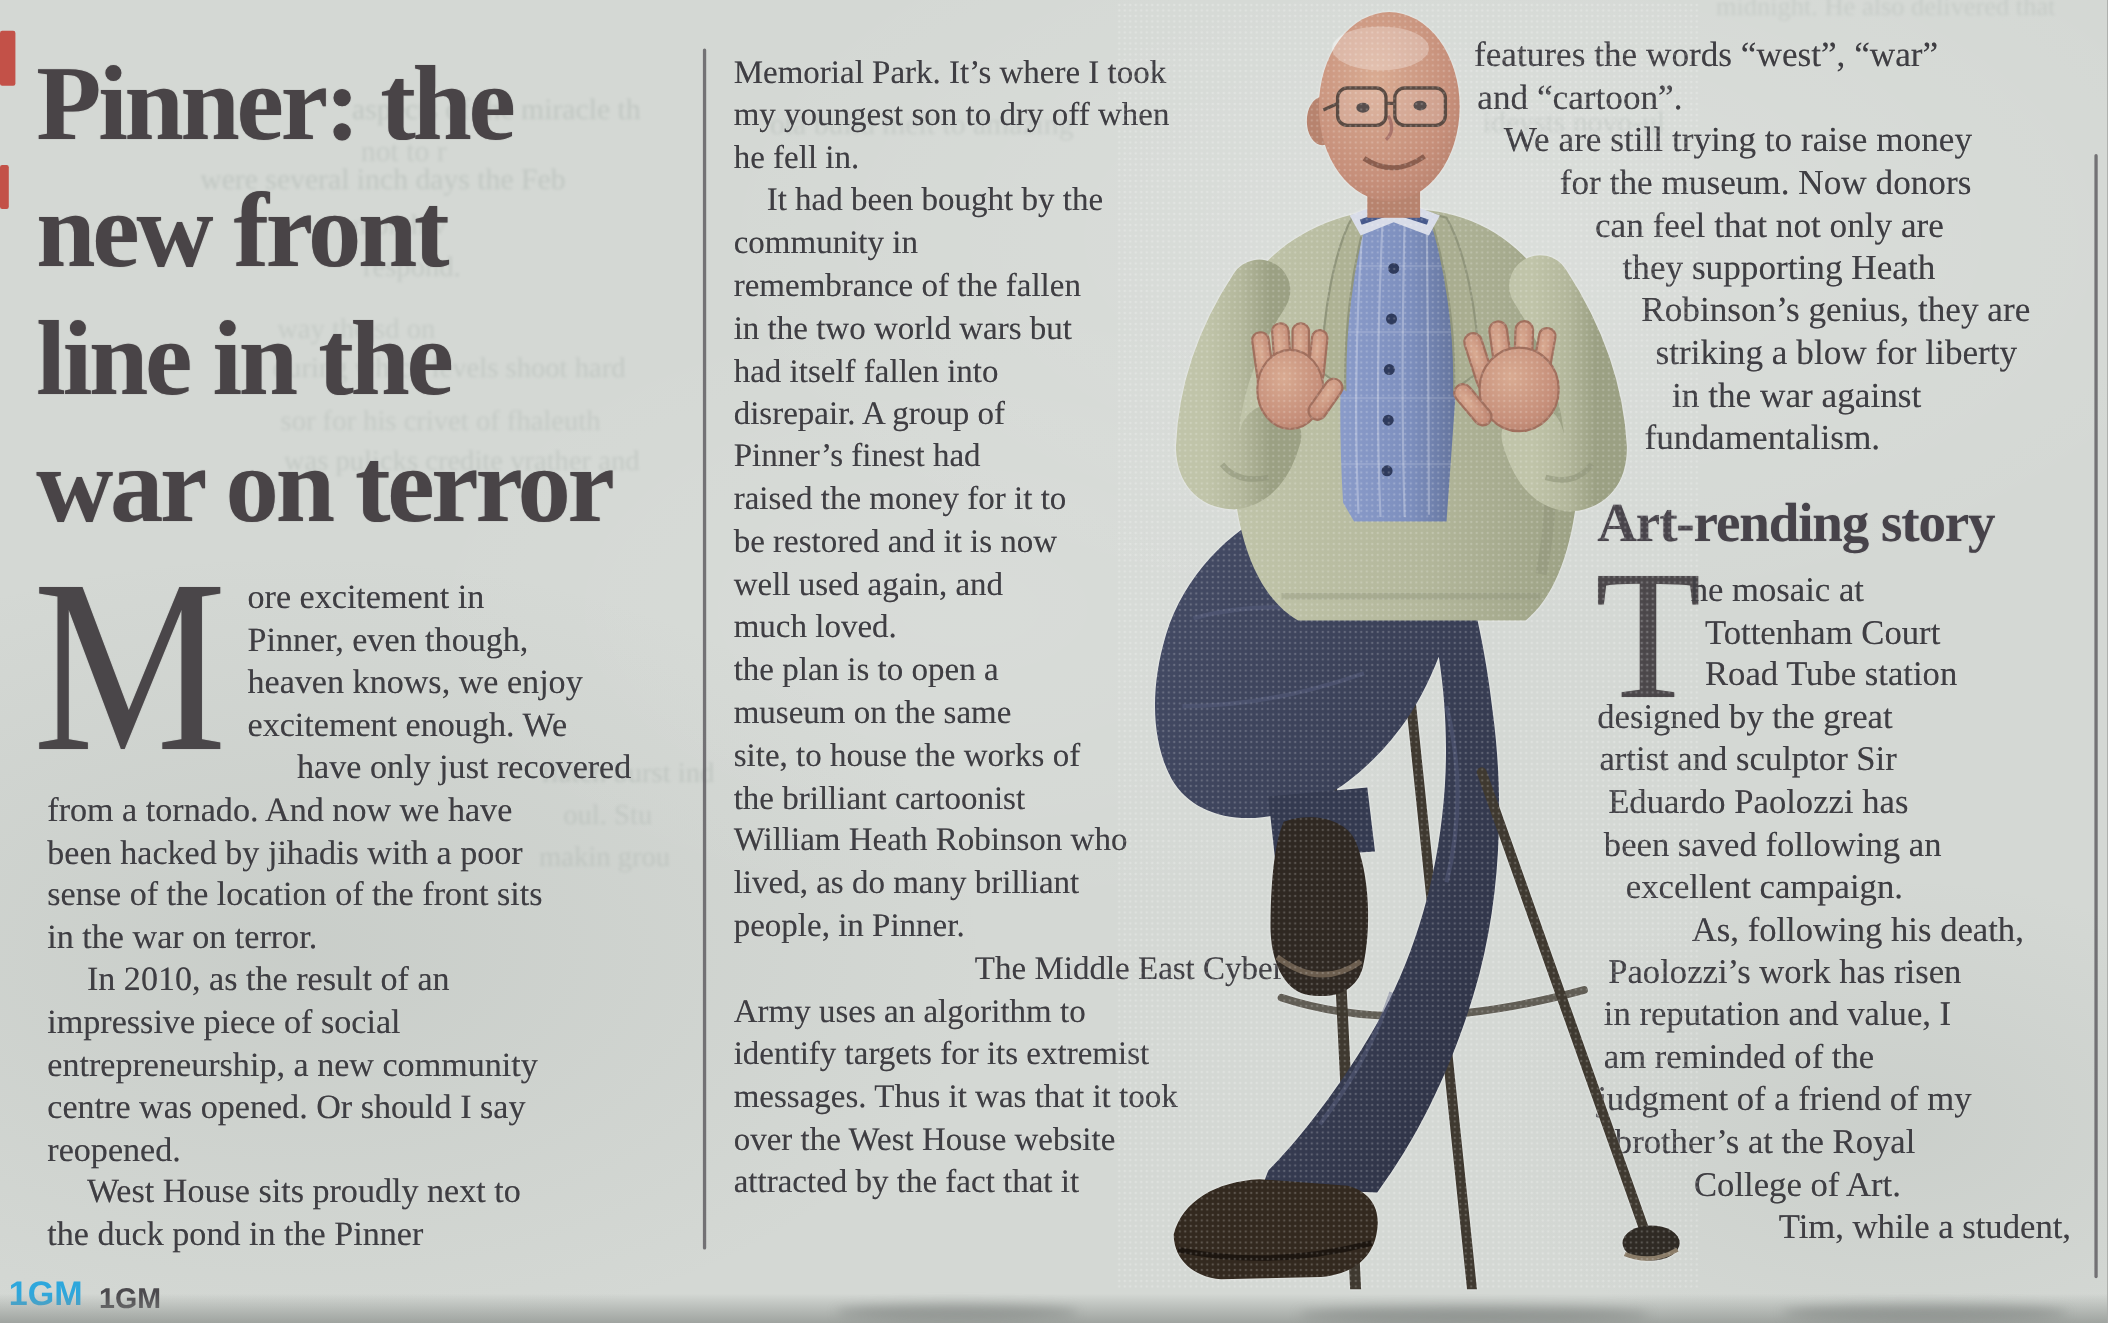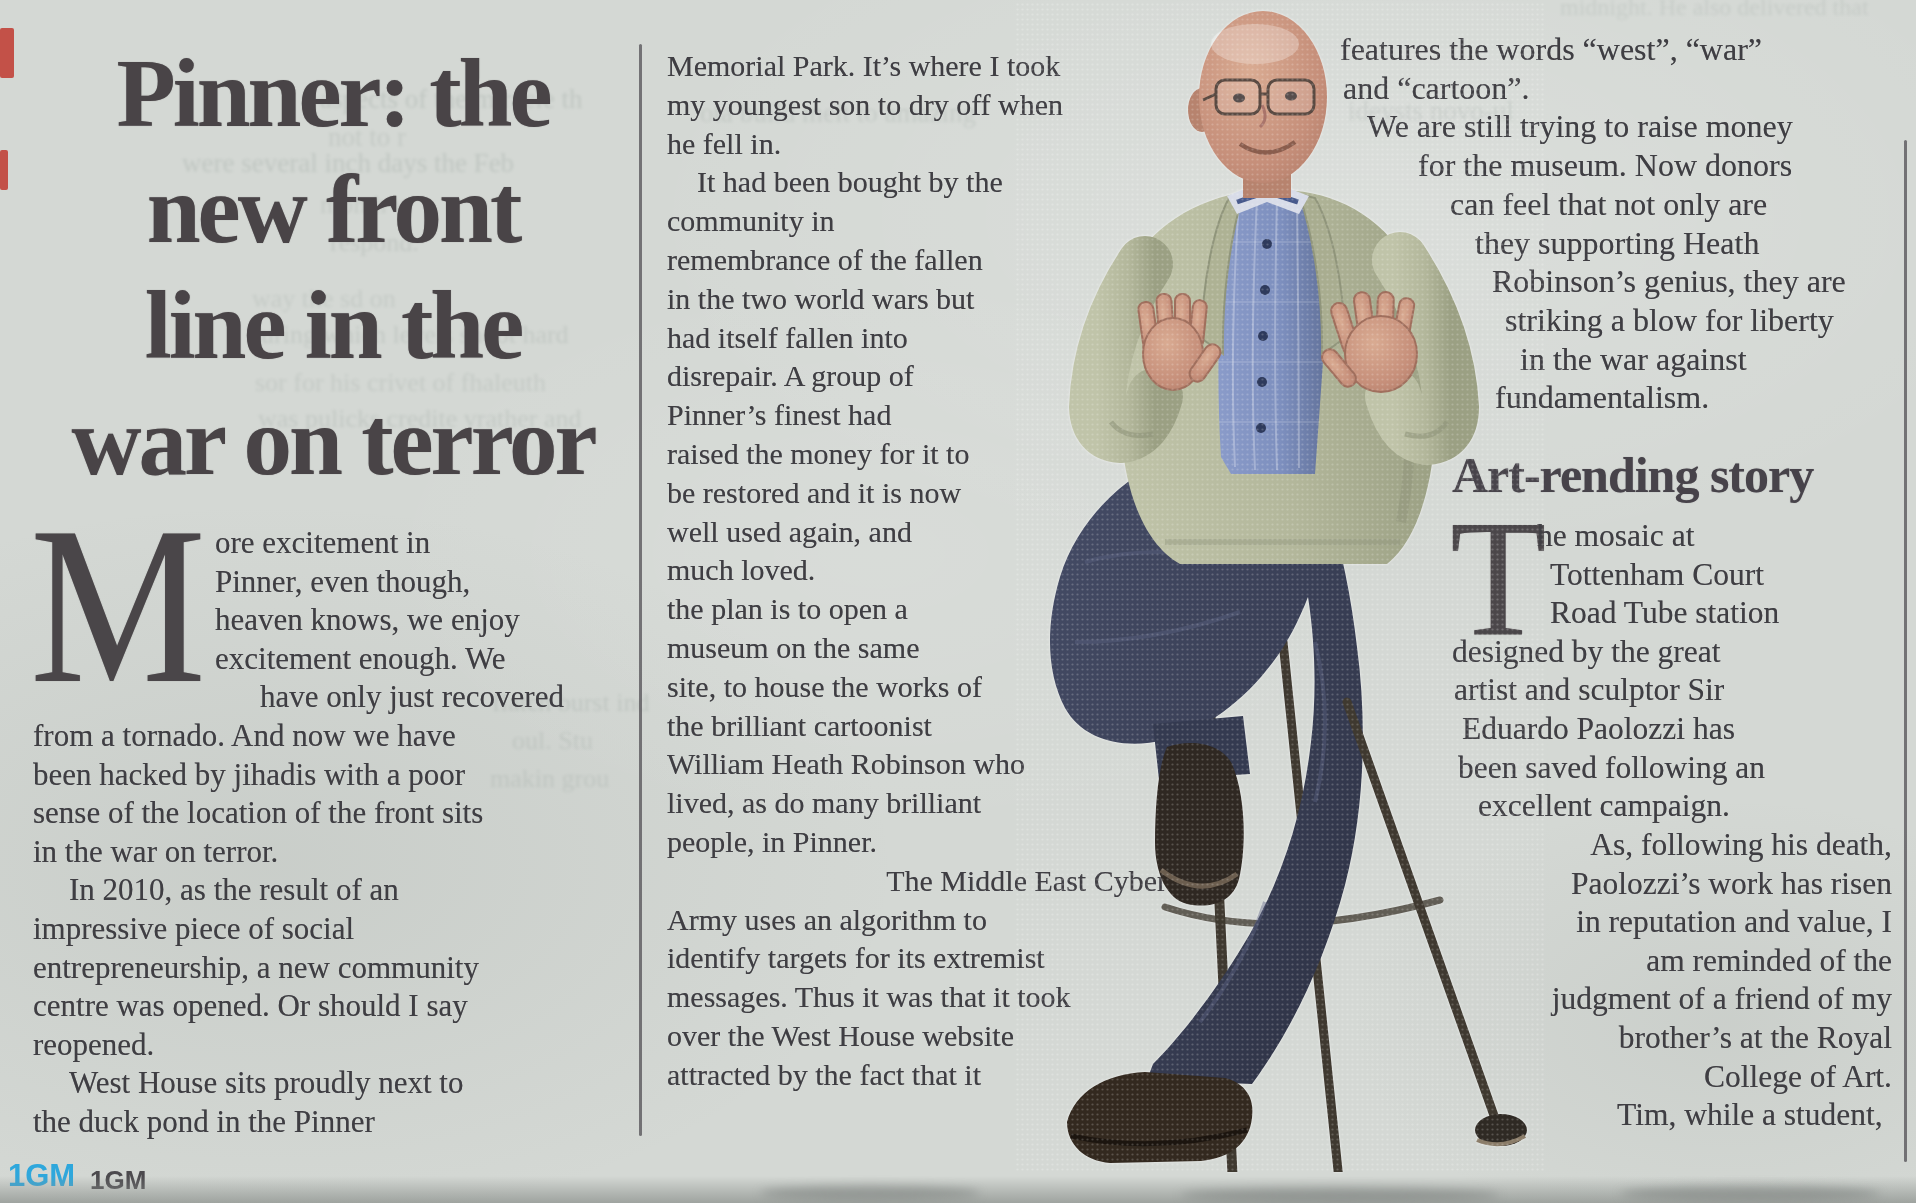"Pinner: the" div.block { text-align: center -> none }
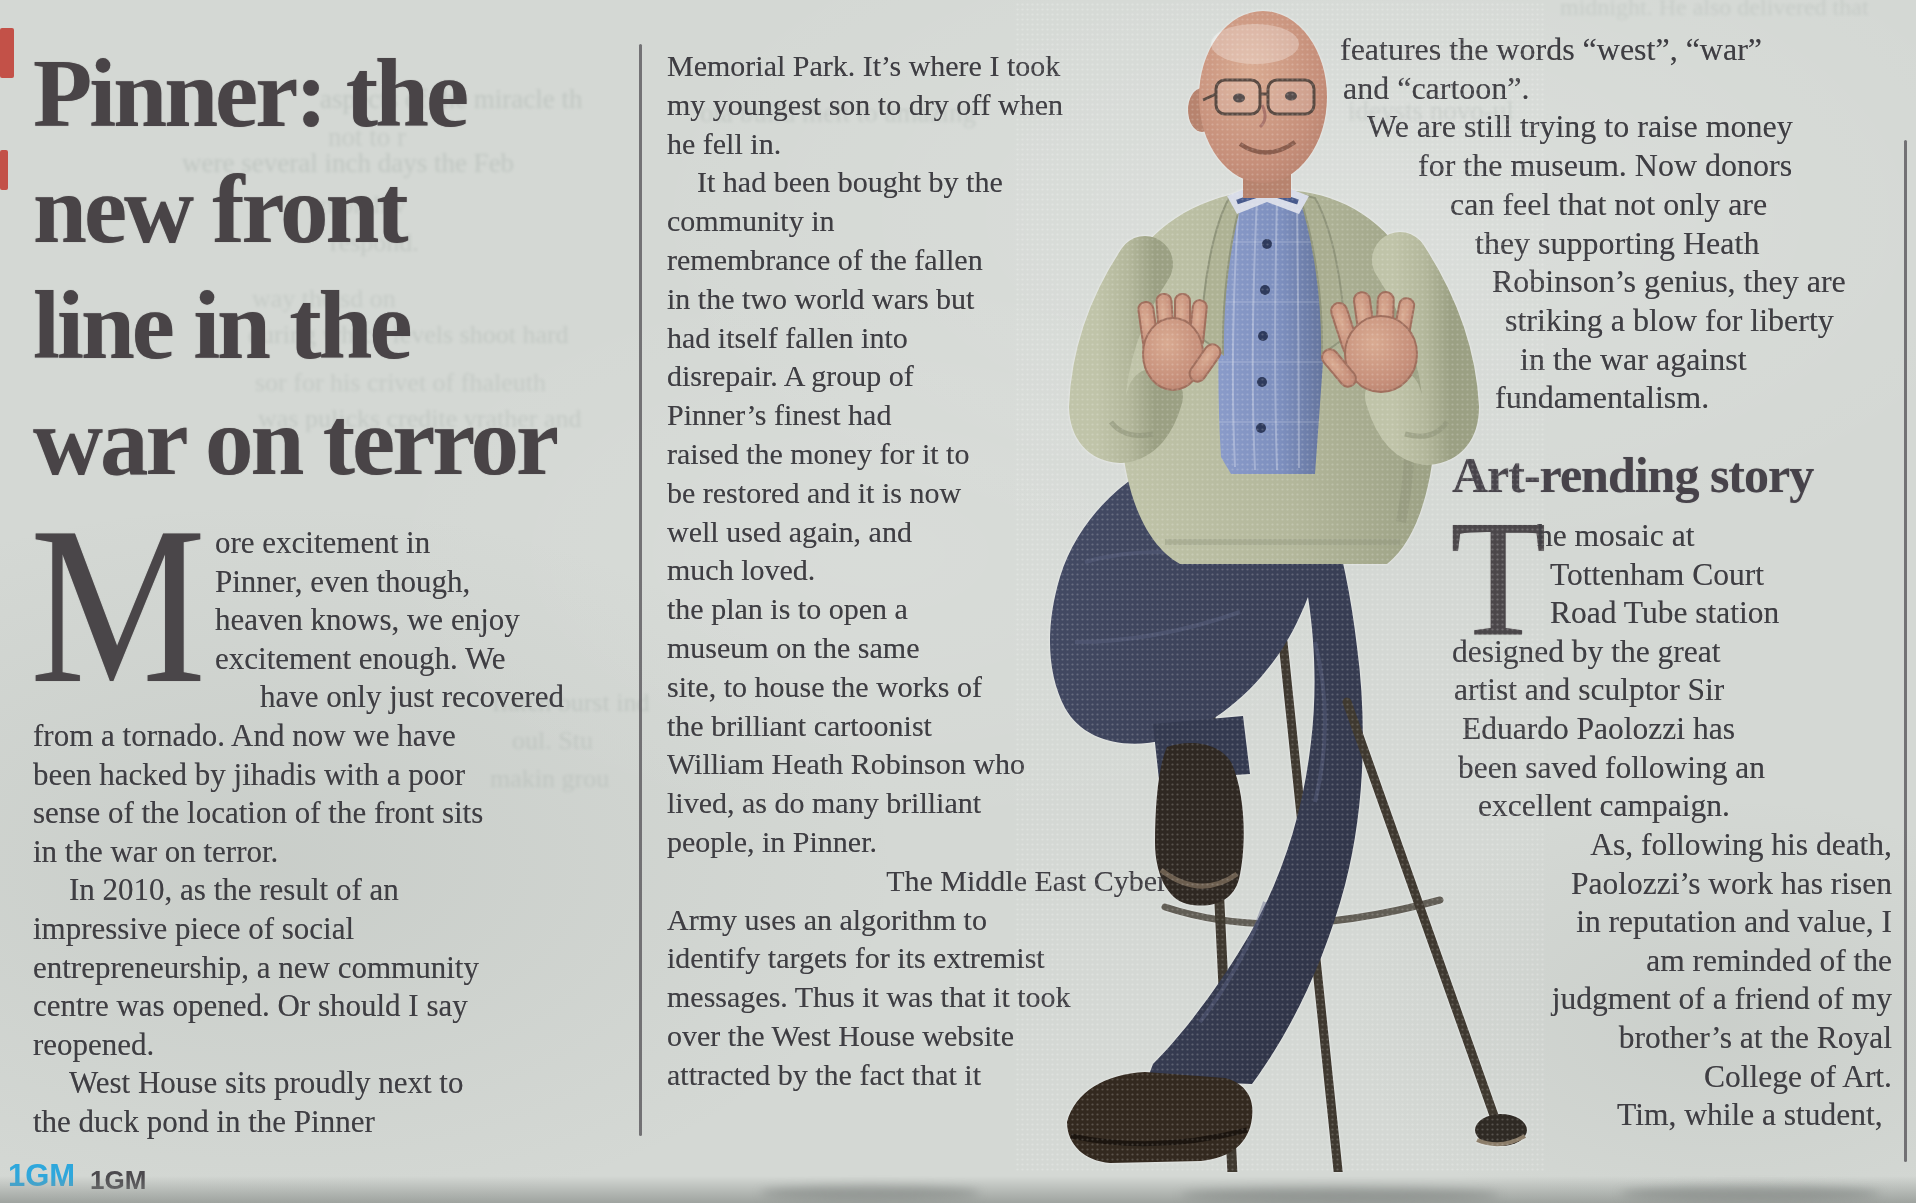"ore excitement in" div.block { left: 33px -> 43px }
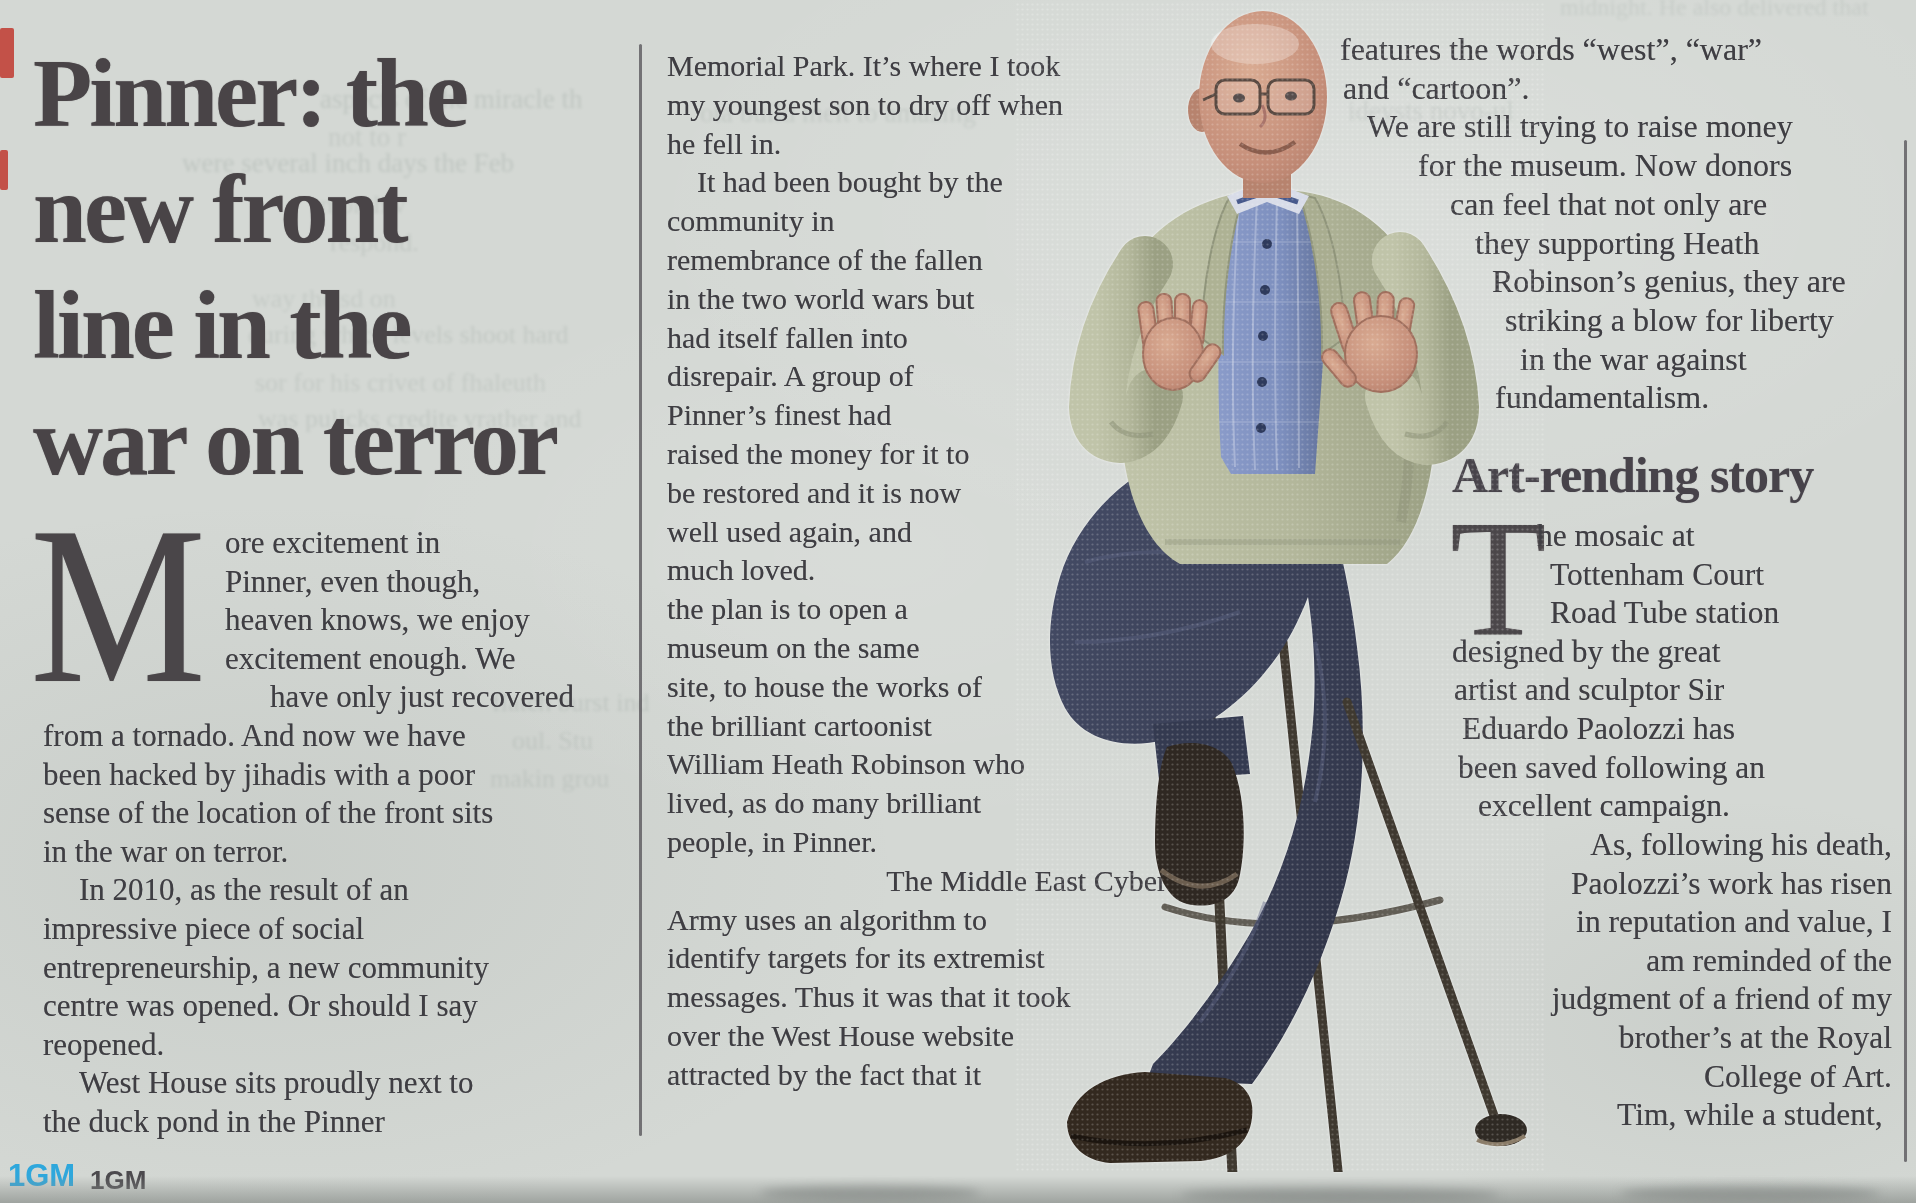"As, following his death," div.block { text-align: right -> none }
